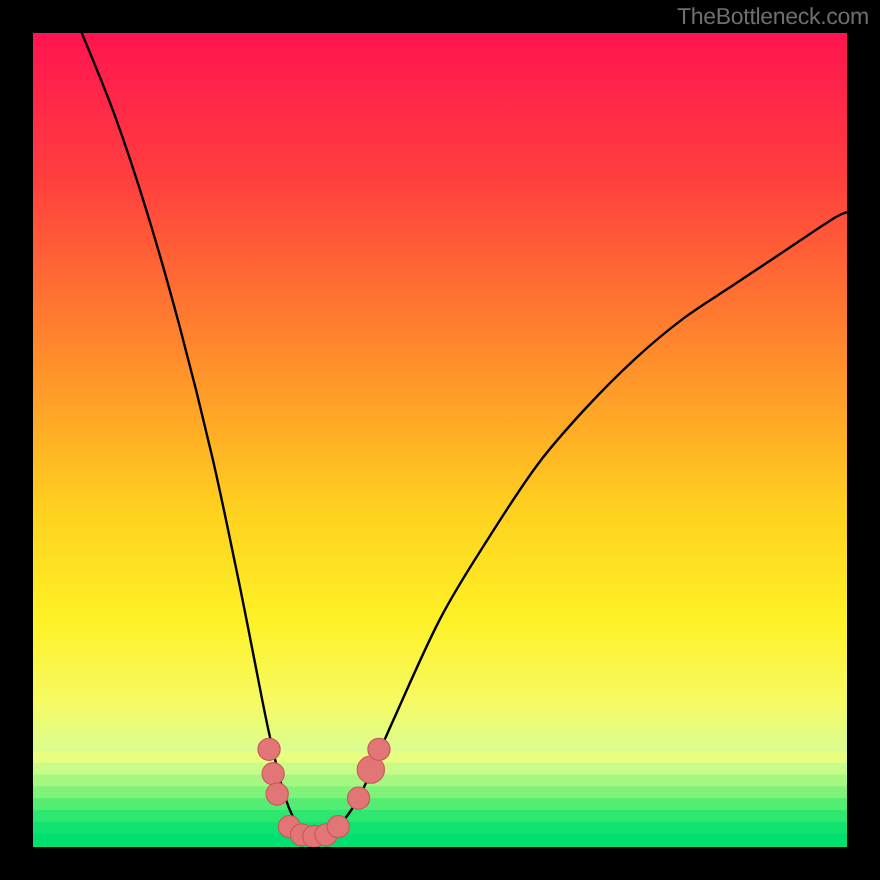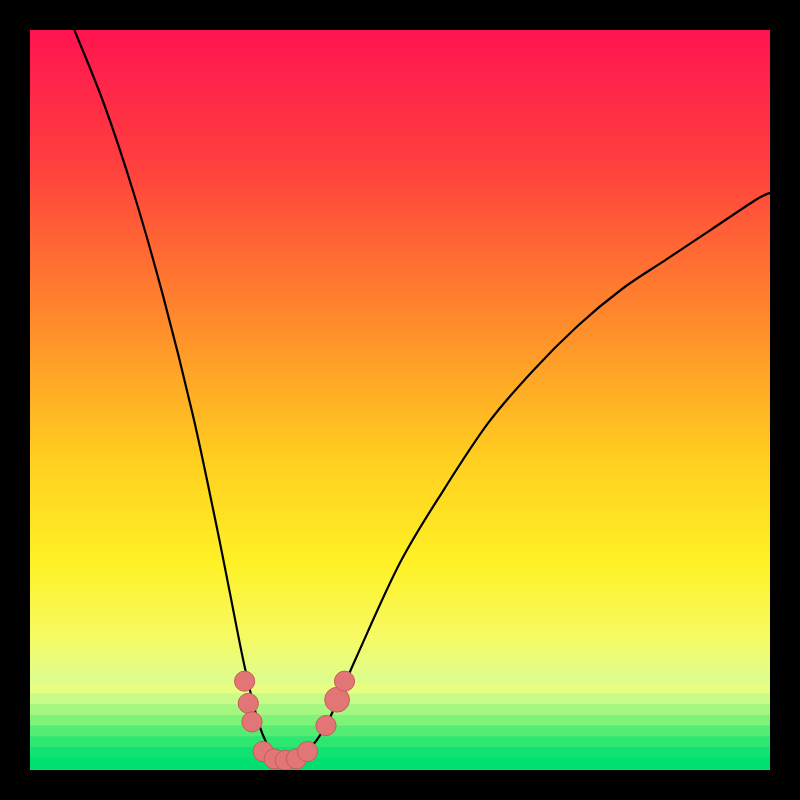"TheBottleneck.com" div.watermark { html: none -> <div>TheBottleneck.com</div> }
